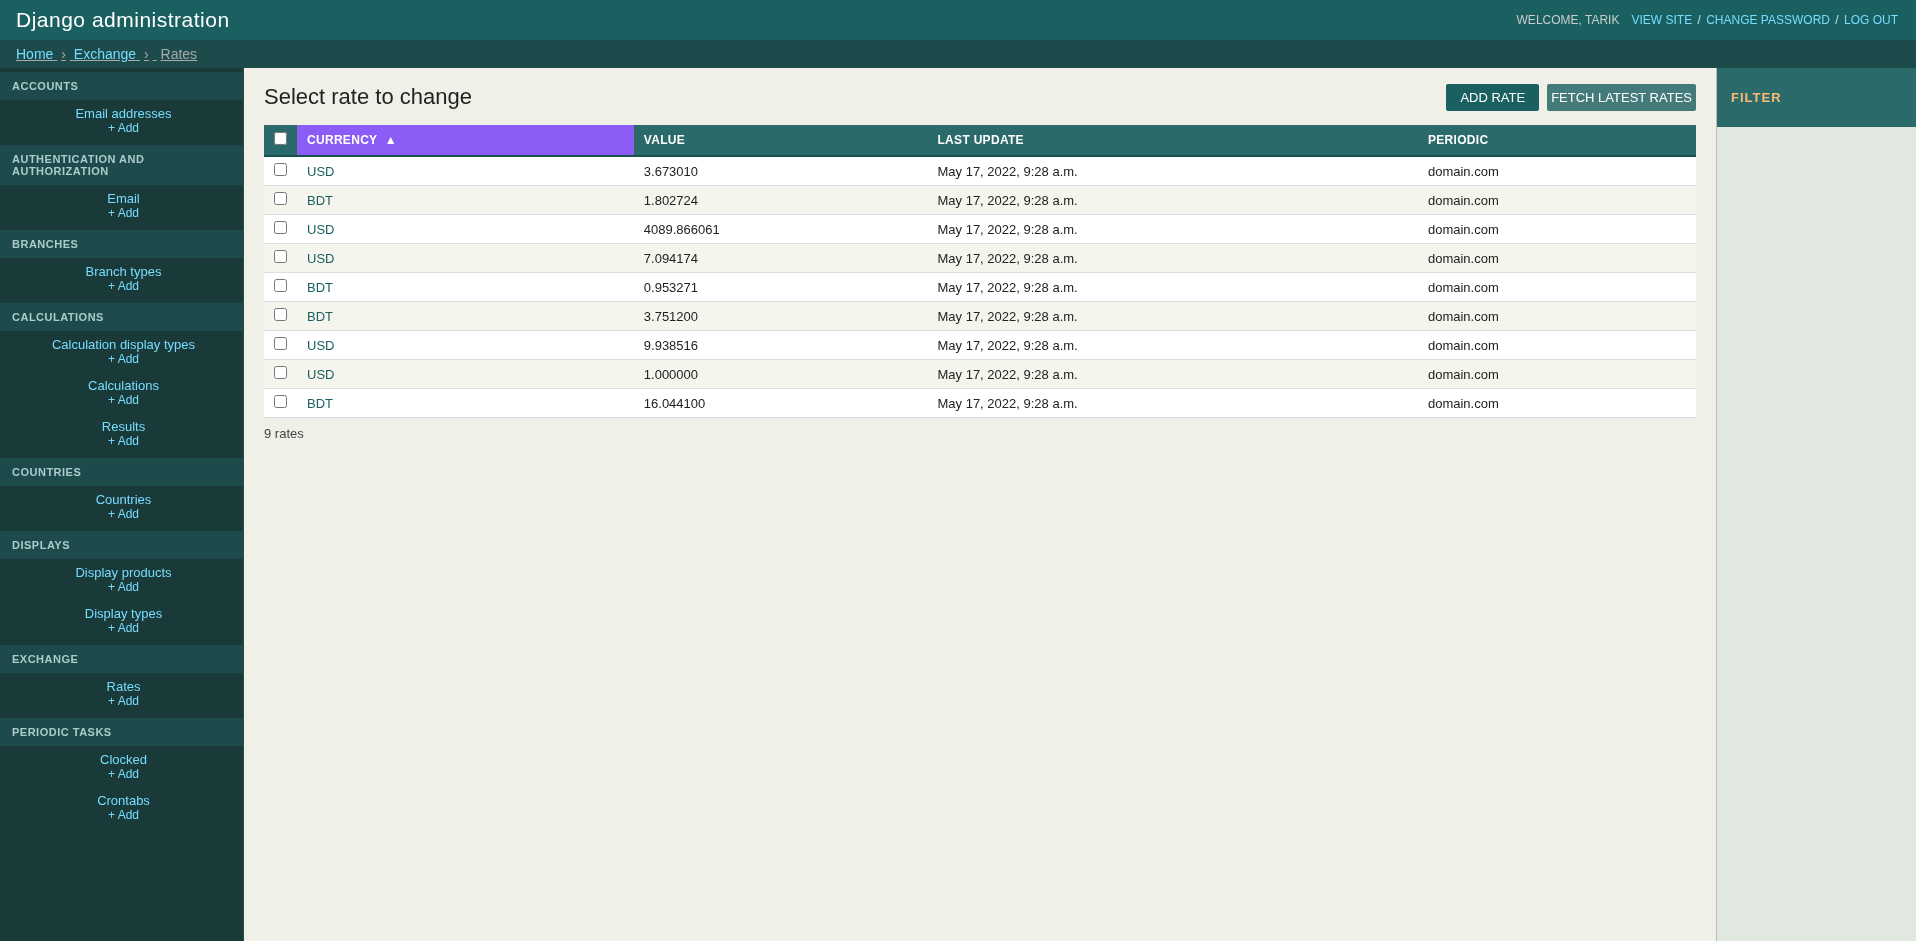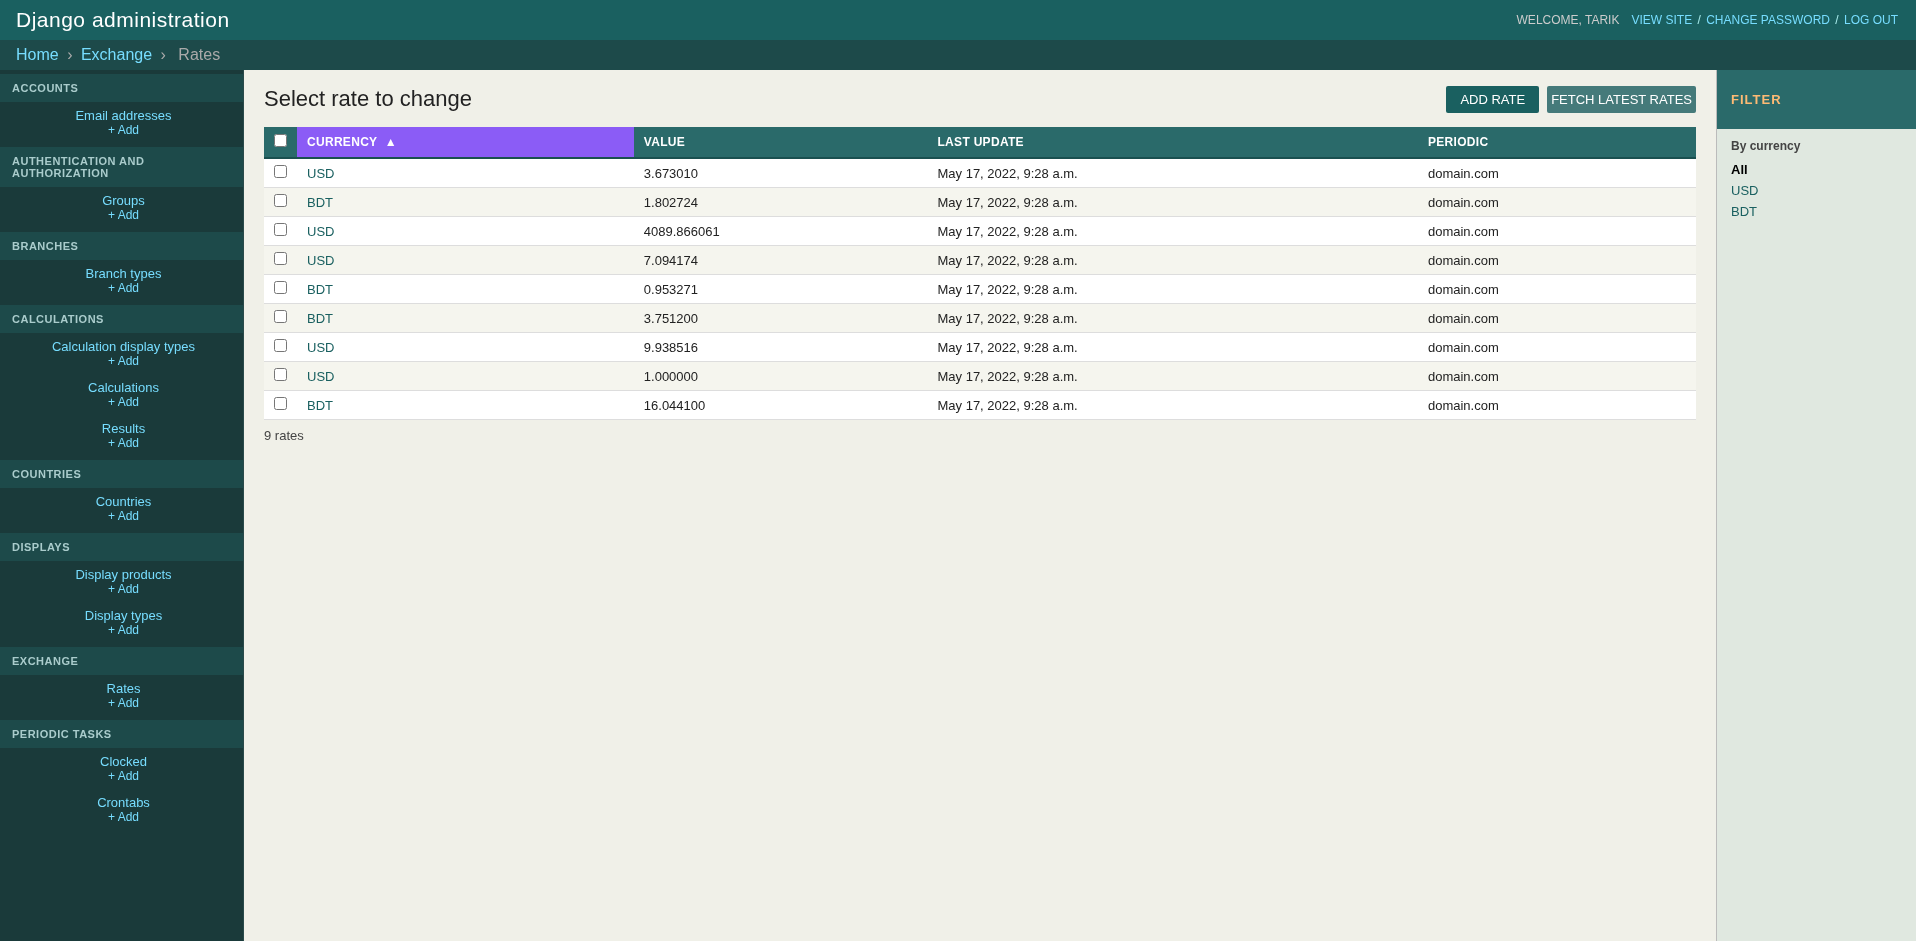"Home › Exchange › Rates" #breadcrumb { font-size: 16px -> 14px; text-decoration: none -> underline }
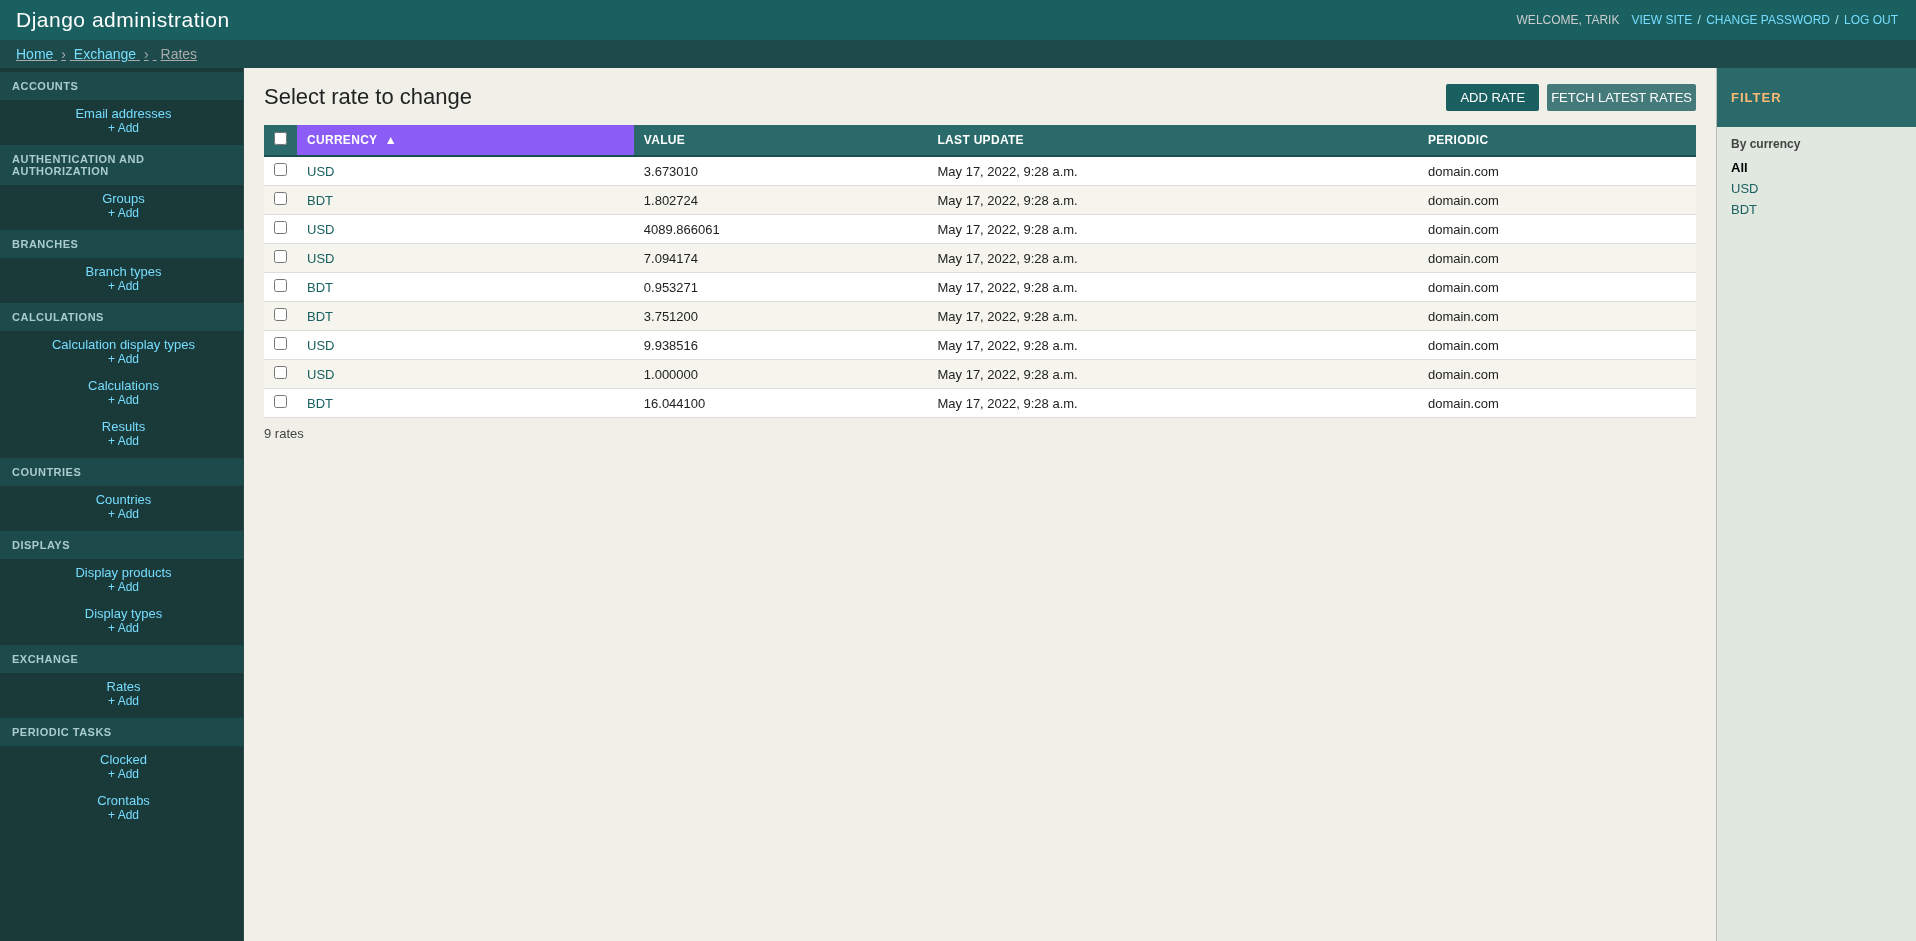"By currency" div.filter-section { html: <div> <div>By currency</div> <div> <a>All</a> <a>USD</a> <a>BDT</a> </div> </div> -> none }
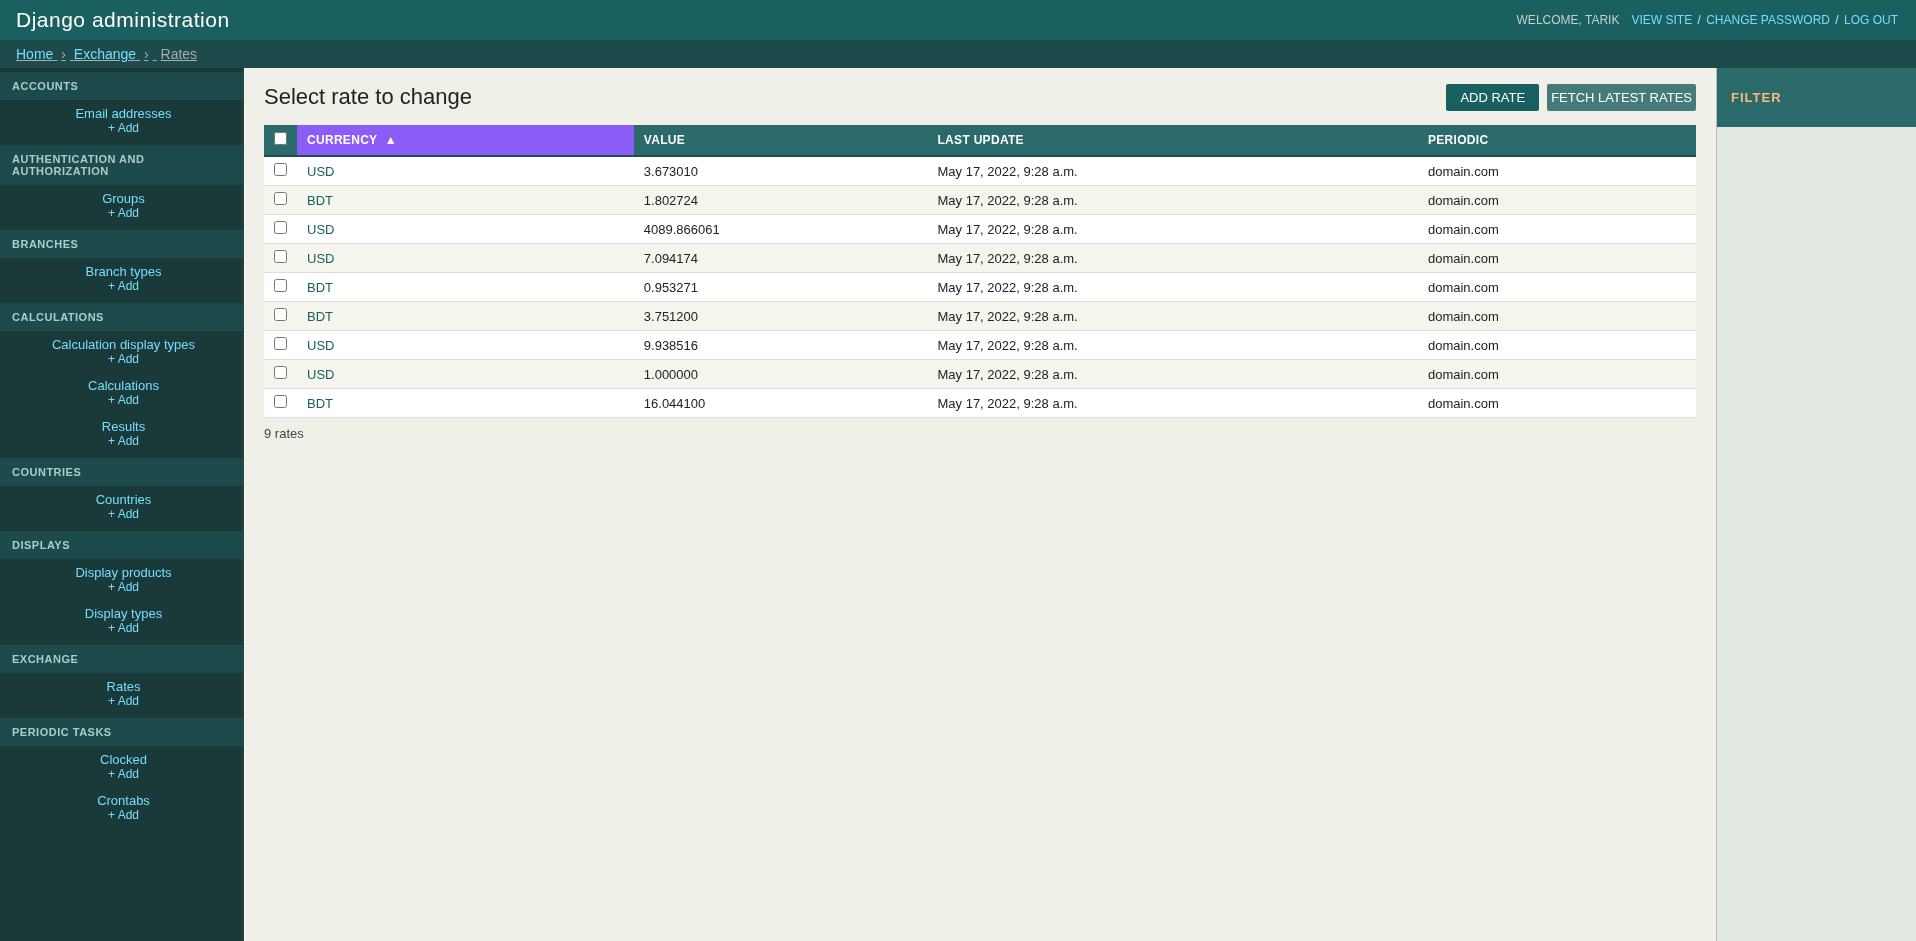"Groups" a { text: Groups -> Email }
